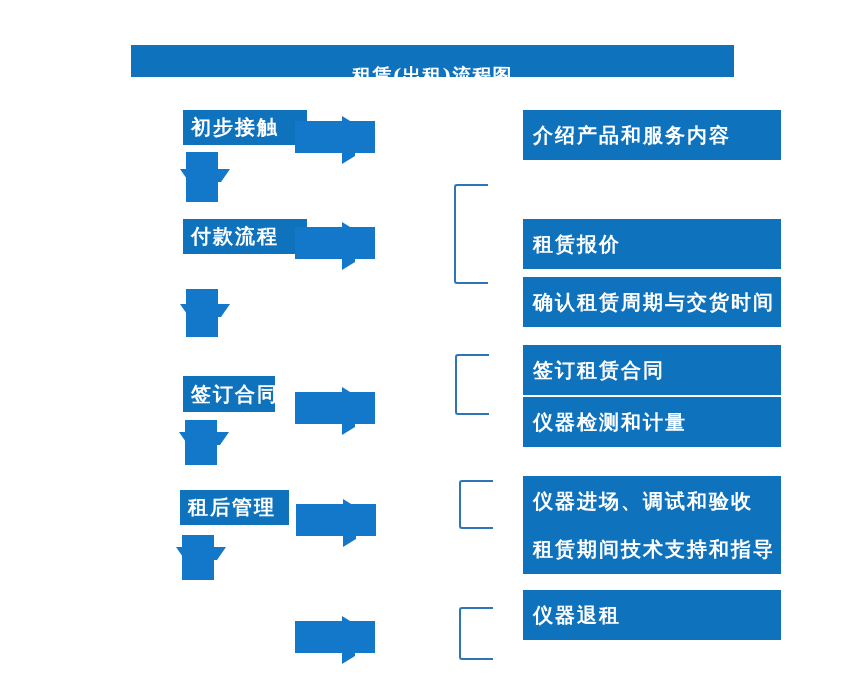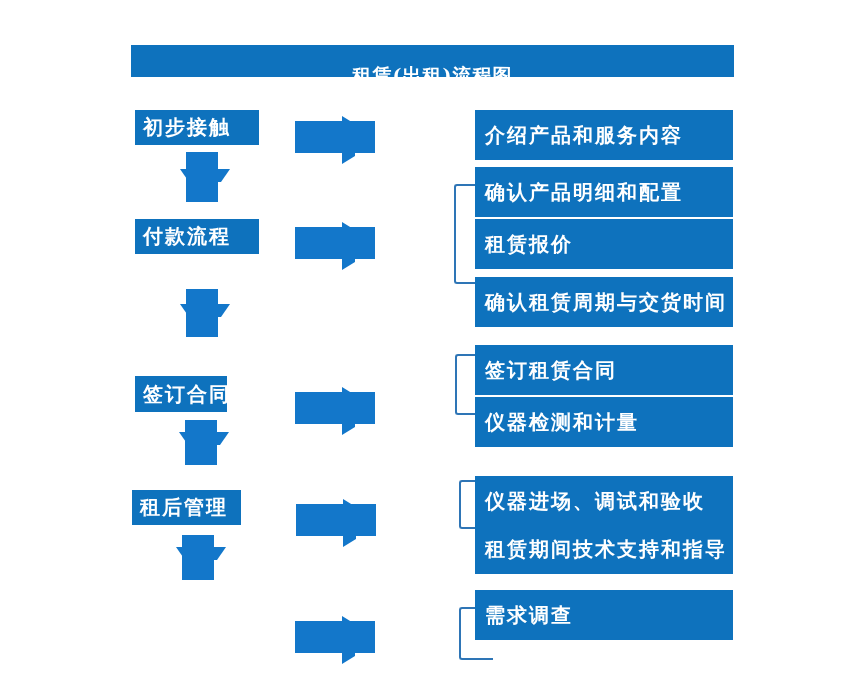"初步接触" .stage,.detail { margin-left: none -> 48px }
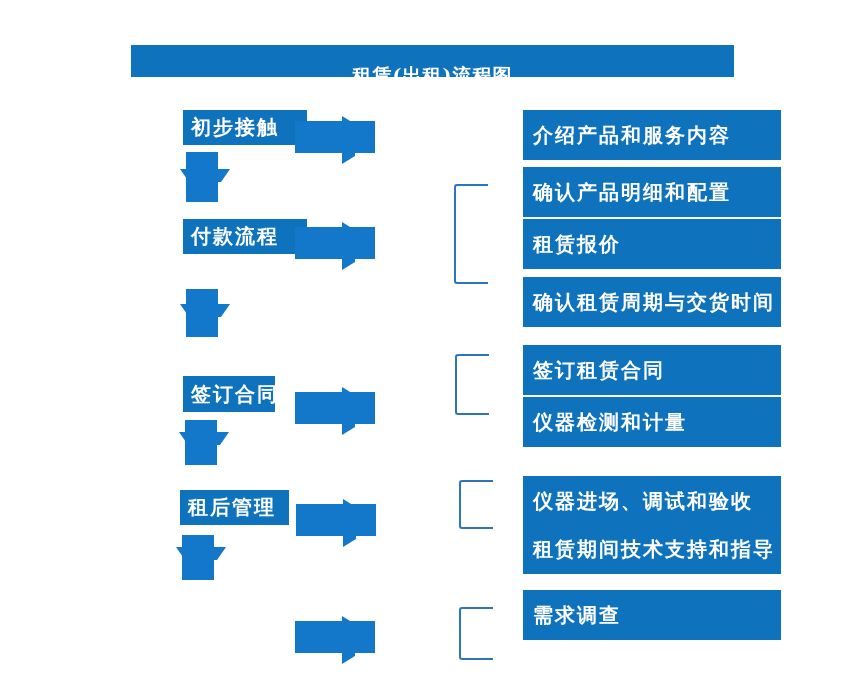"确认产品明细和配置" div.detail { html: <div>确认产品明细和配置</div> -> none }
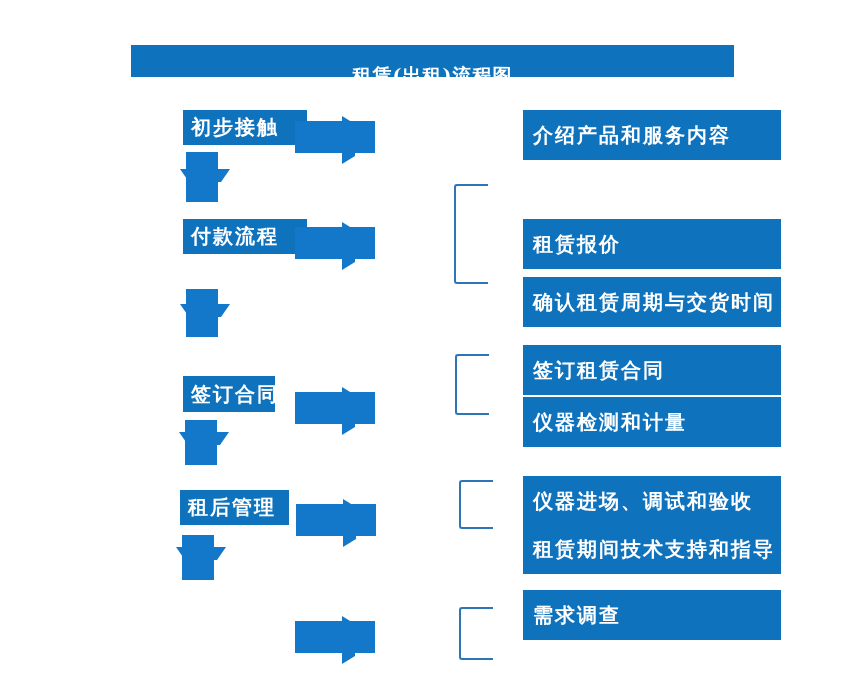"需求调查" div.detail { text: 需求调查 -> 仪器退租 }
